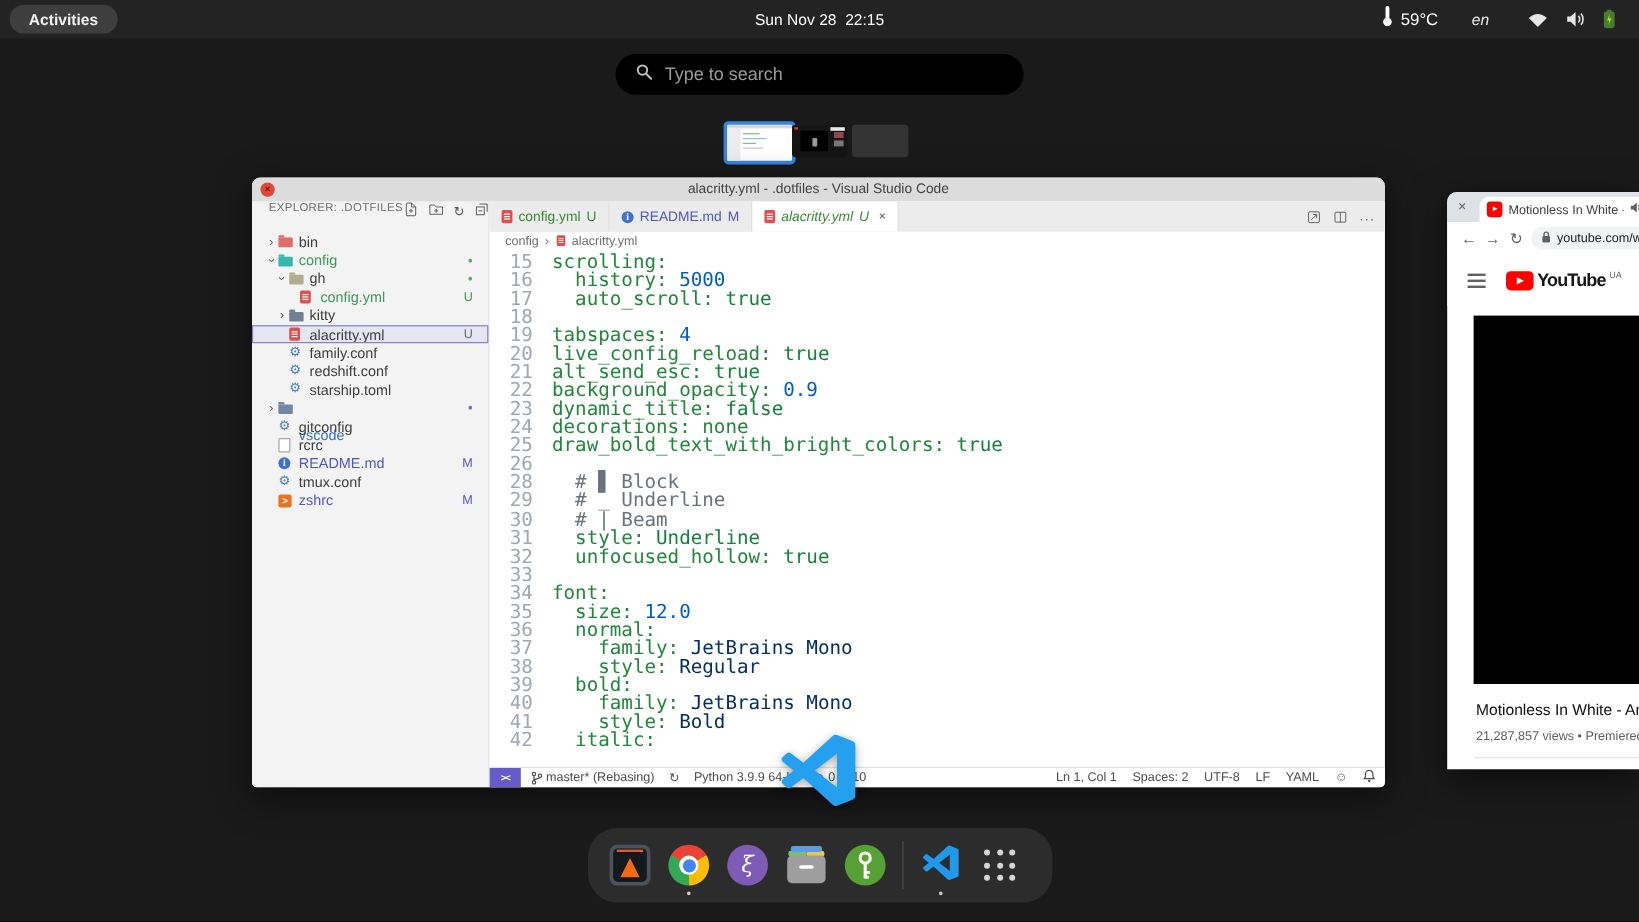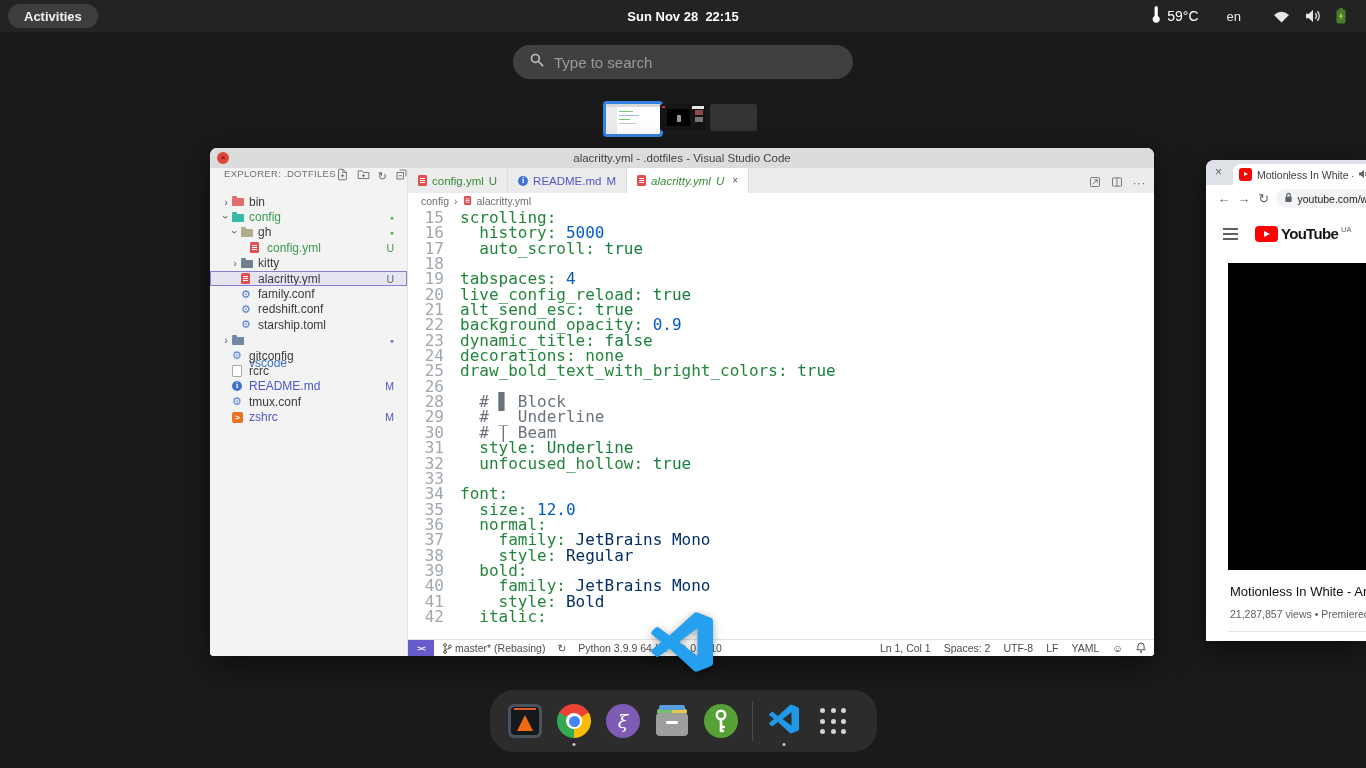"Sun Nov 28 22:15" .clock { font-weight: bold -> normal }
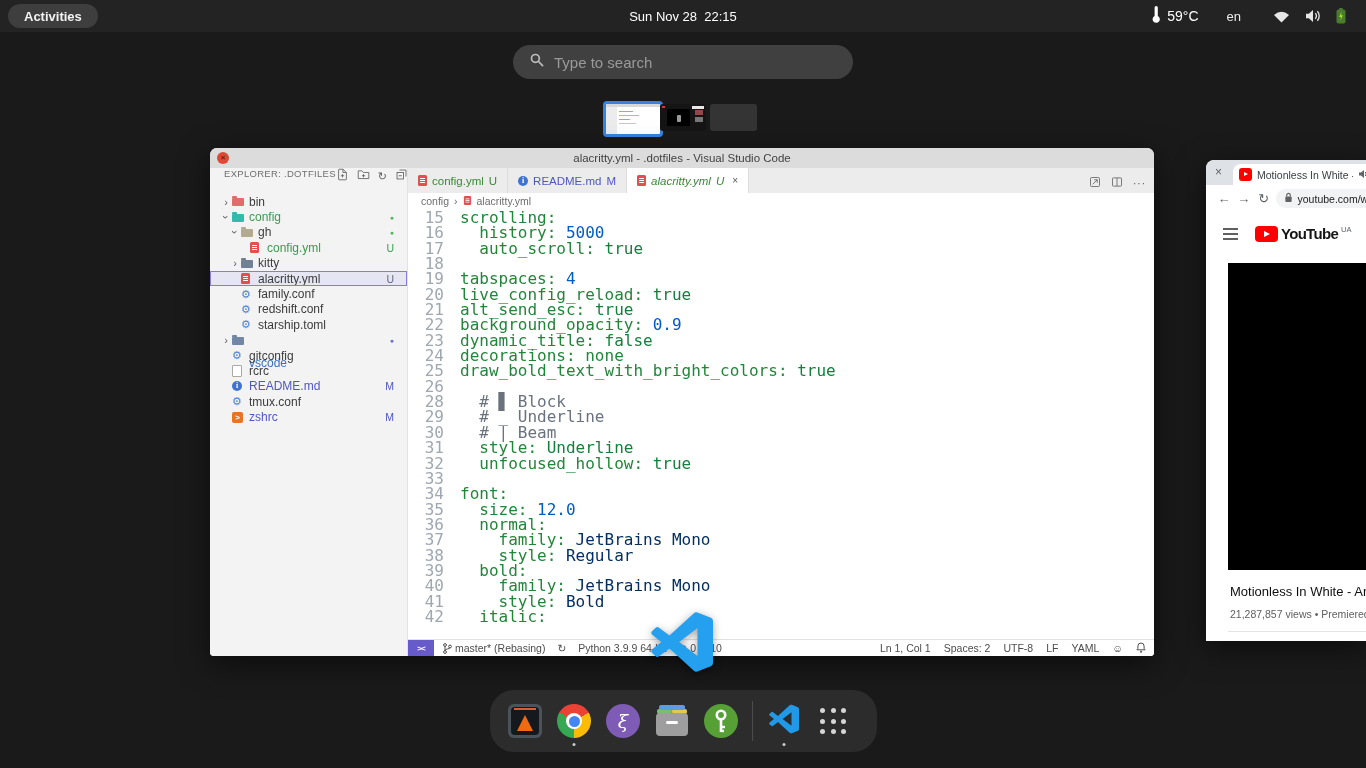"en" .sys-kbd { font-style: none -> italic }
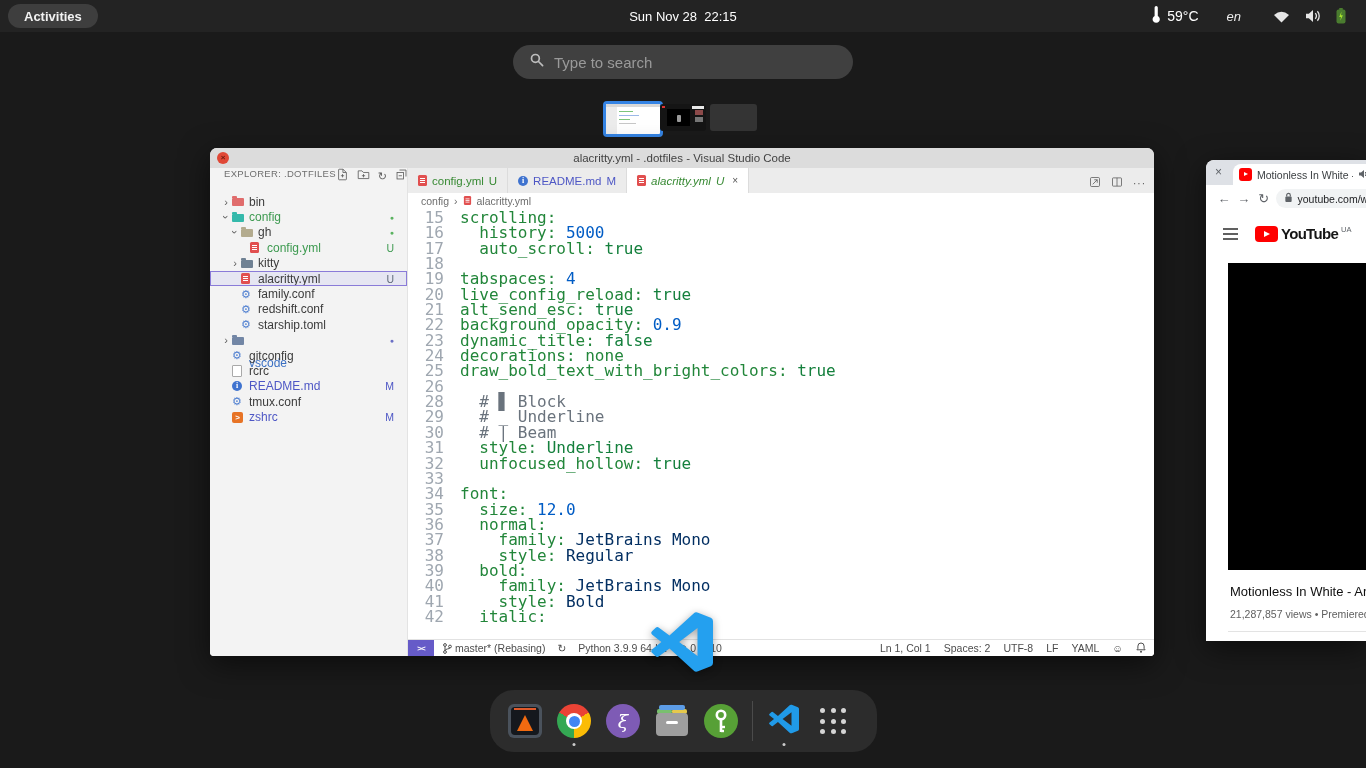"Type to search" .search-bar { background: #404040 -> #000000 }
